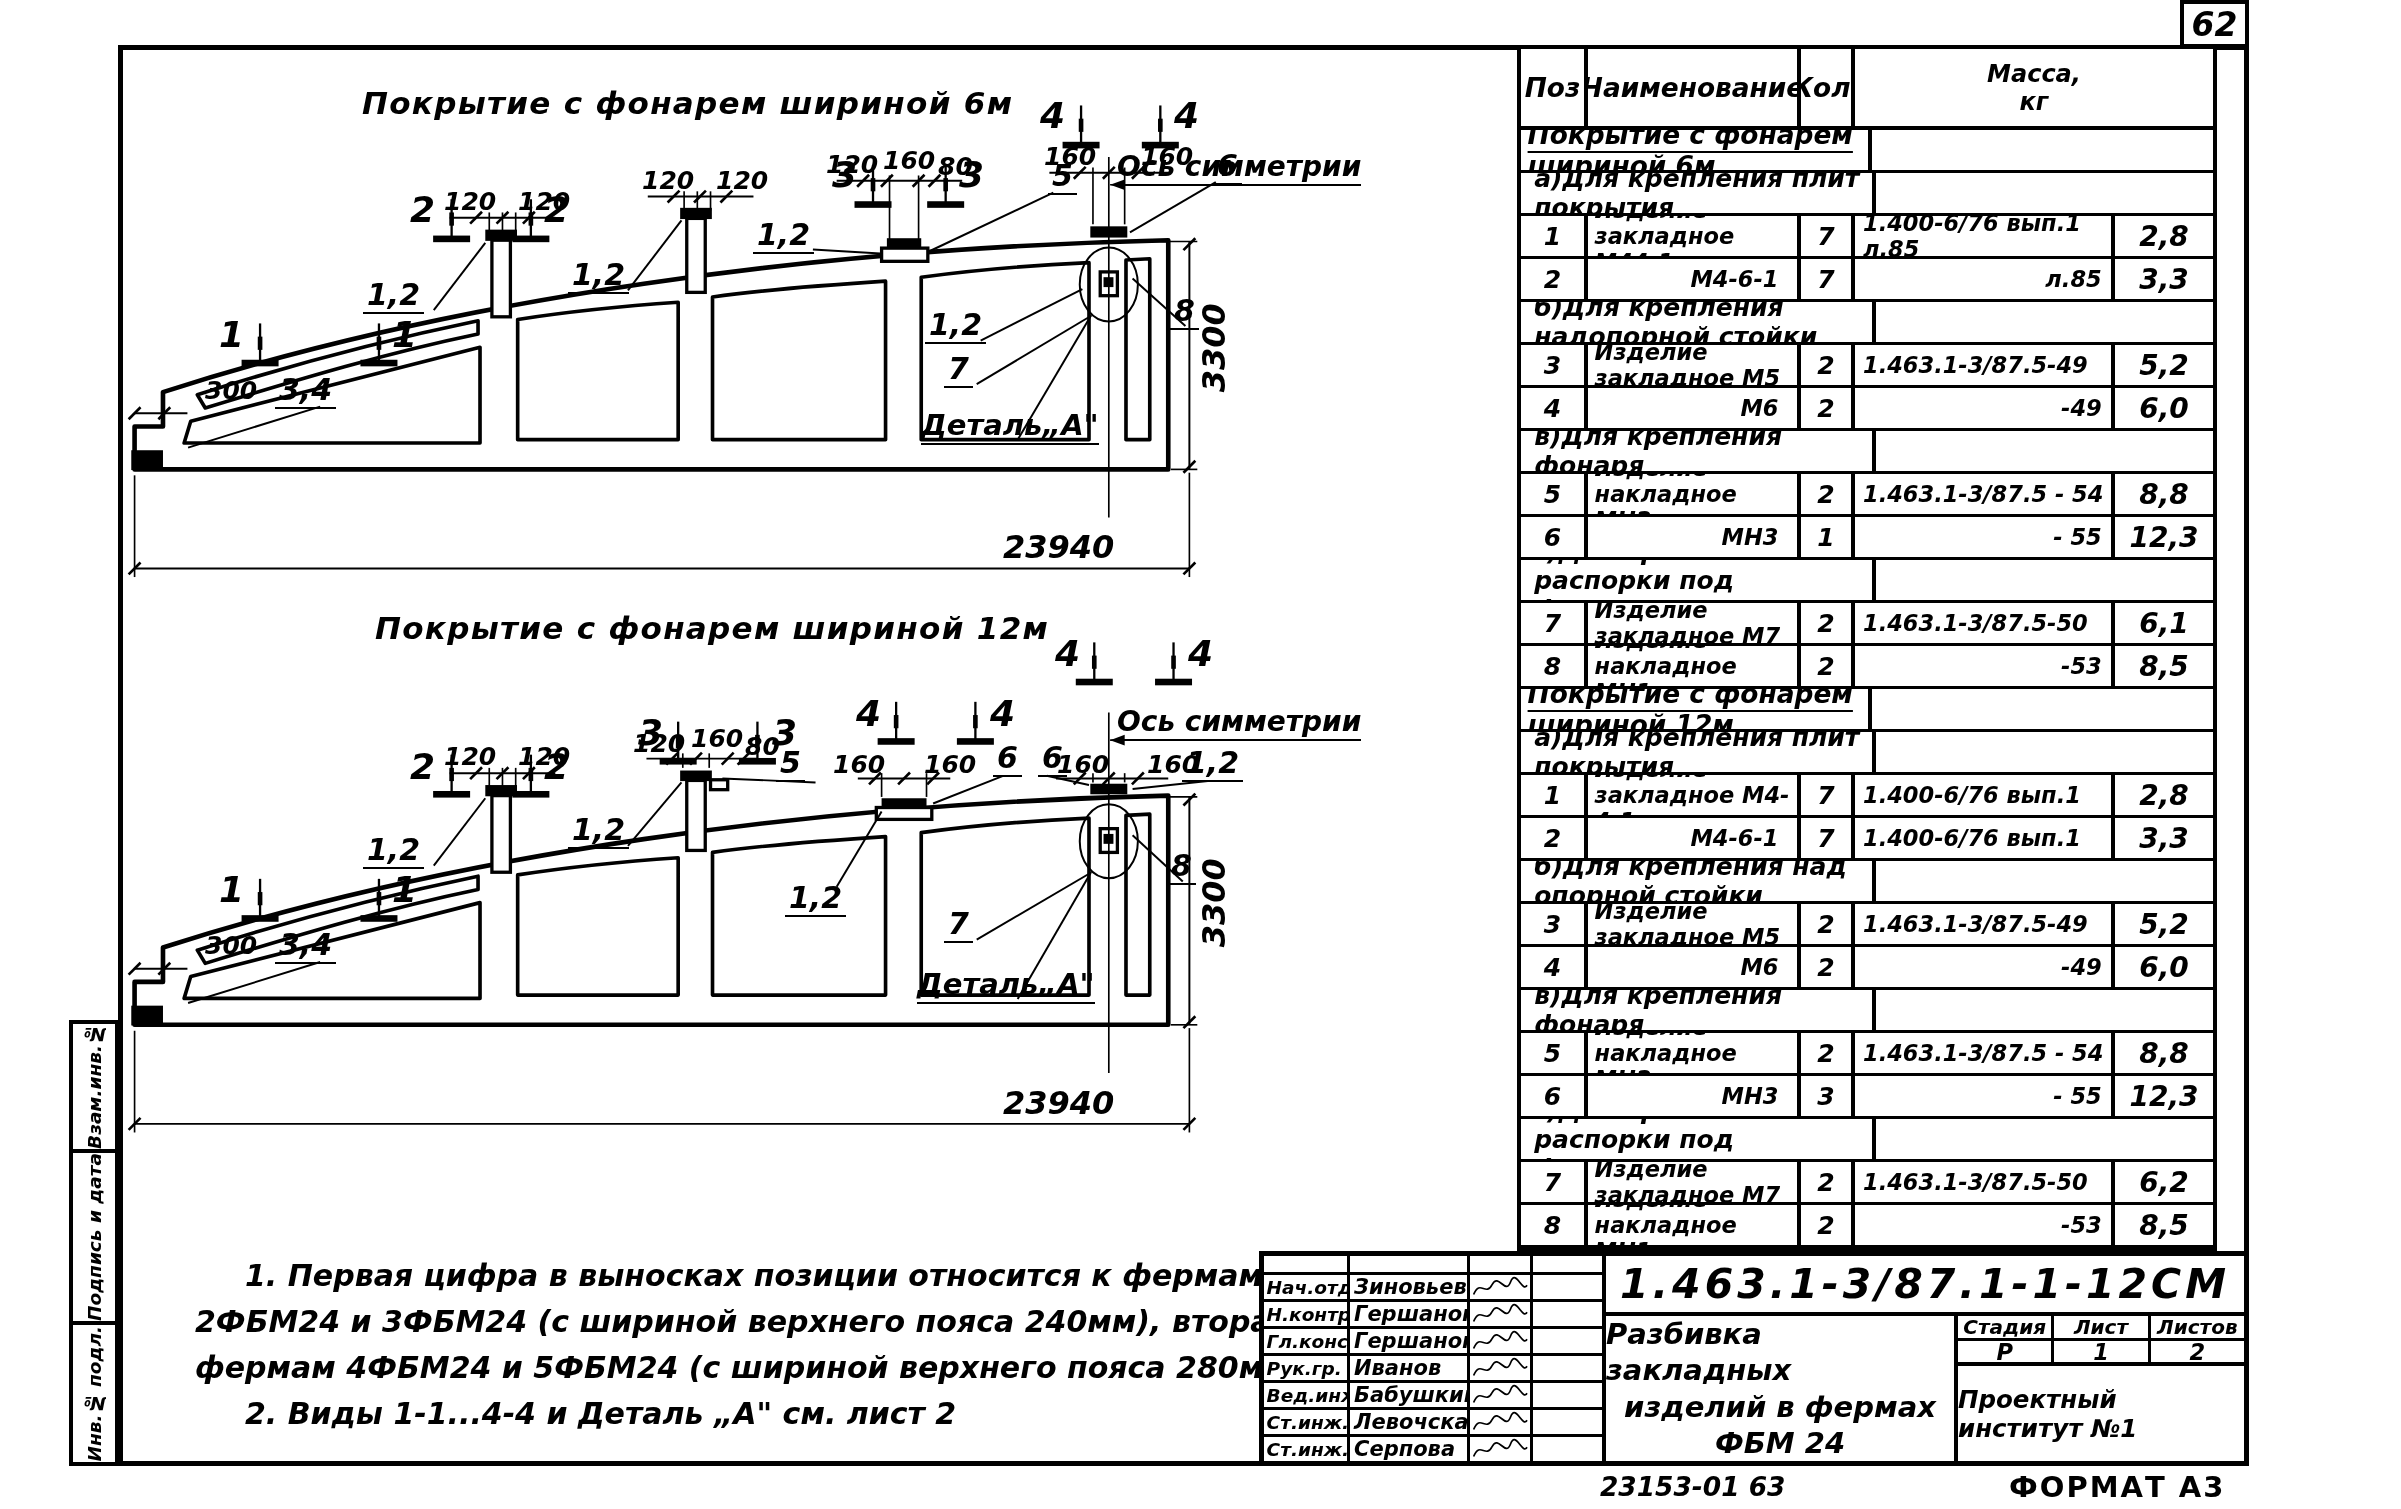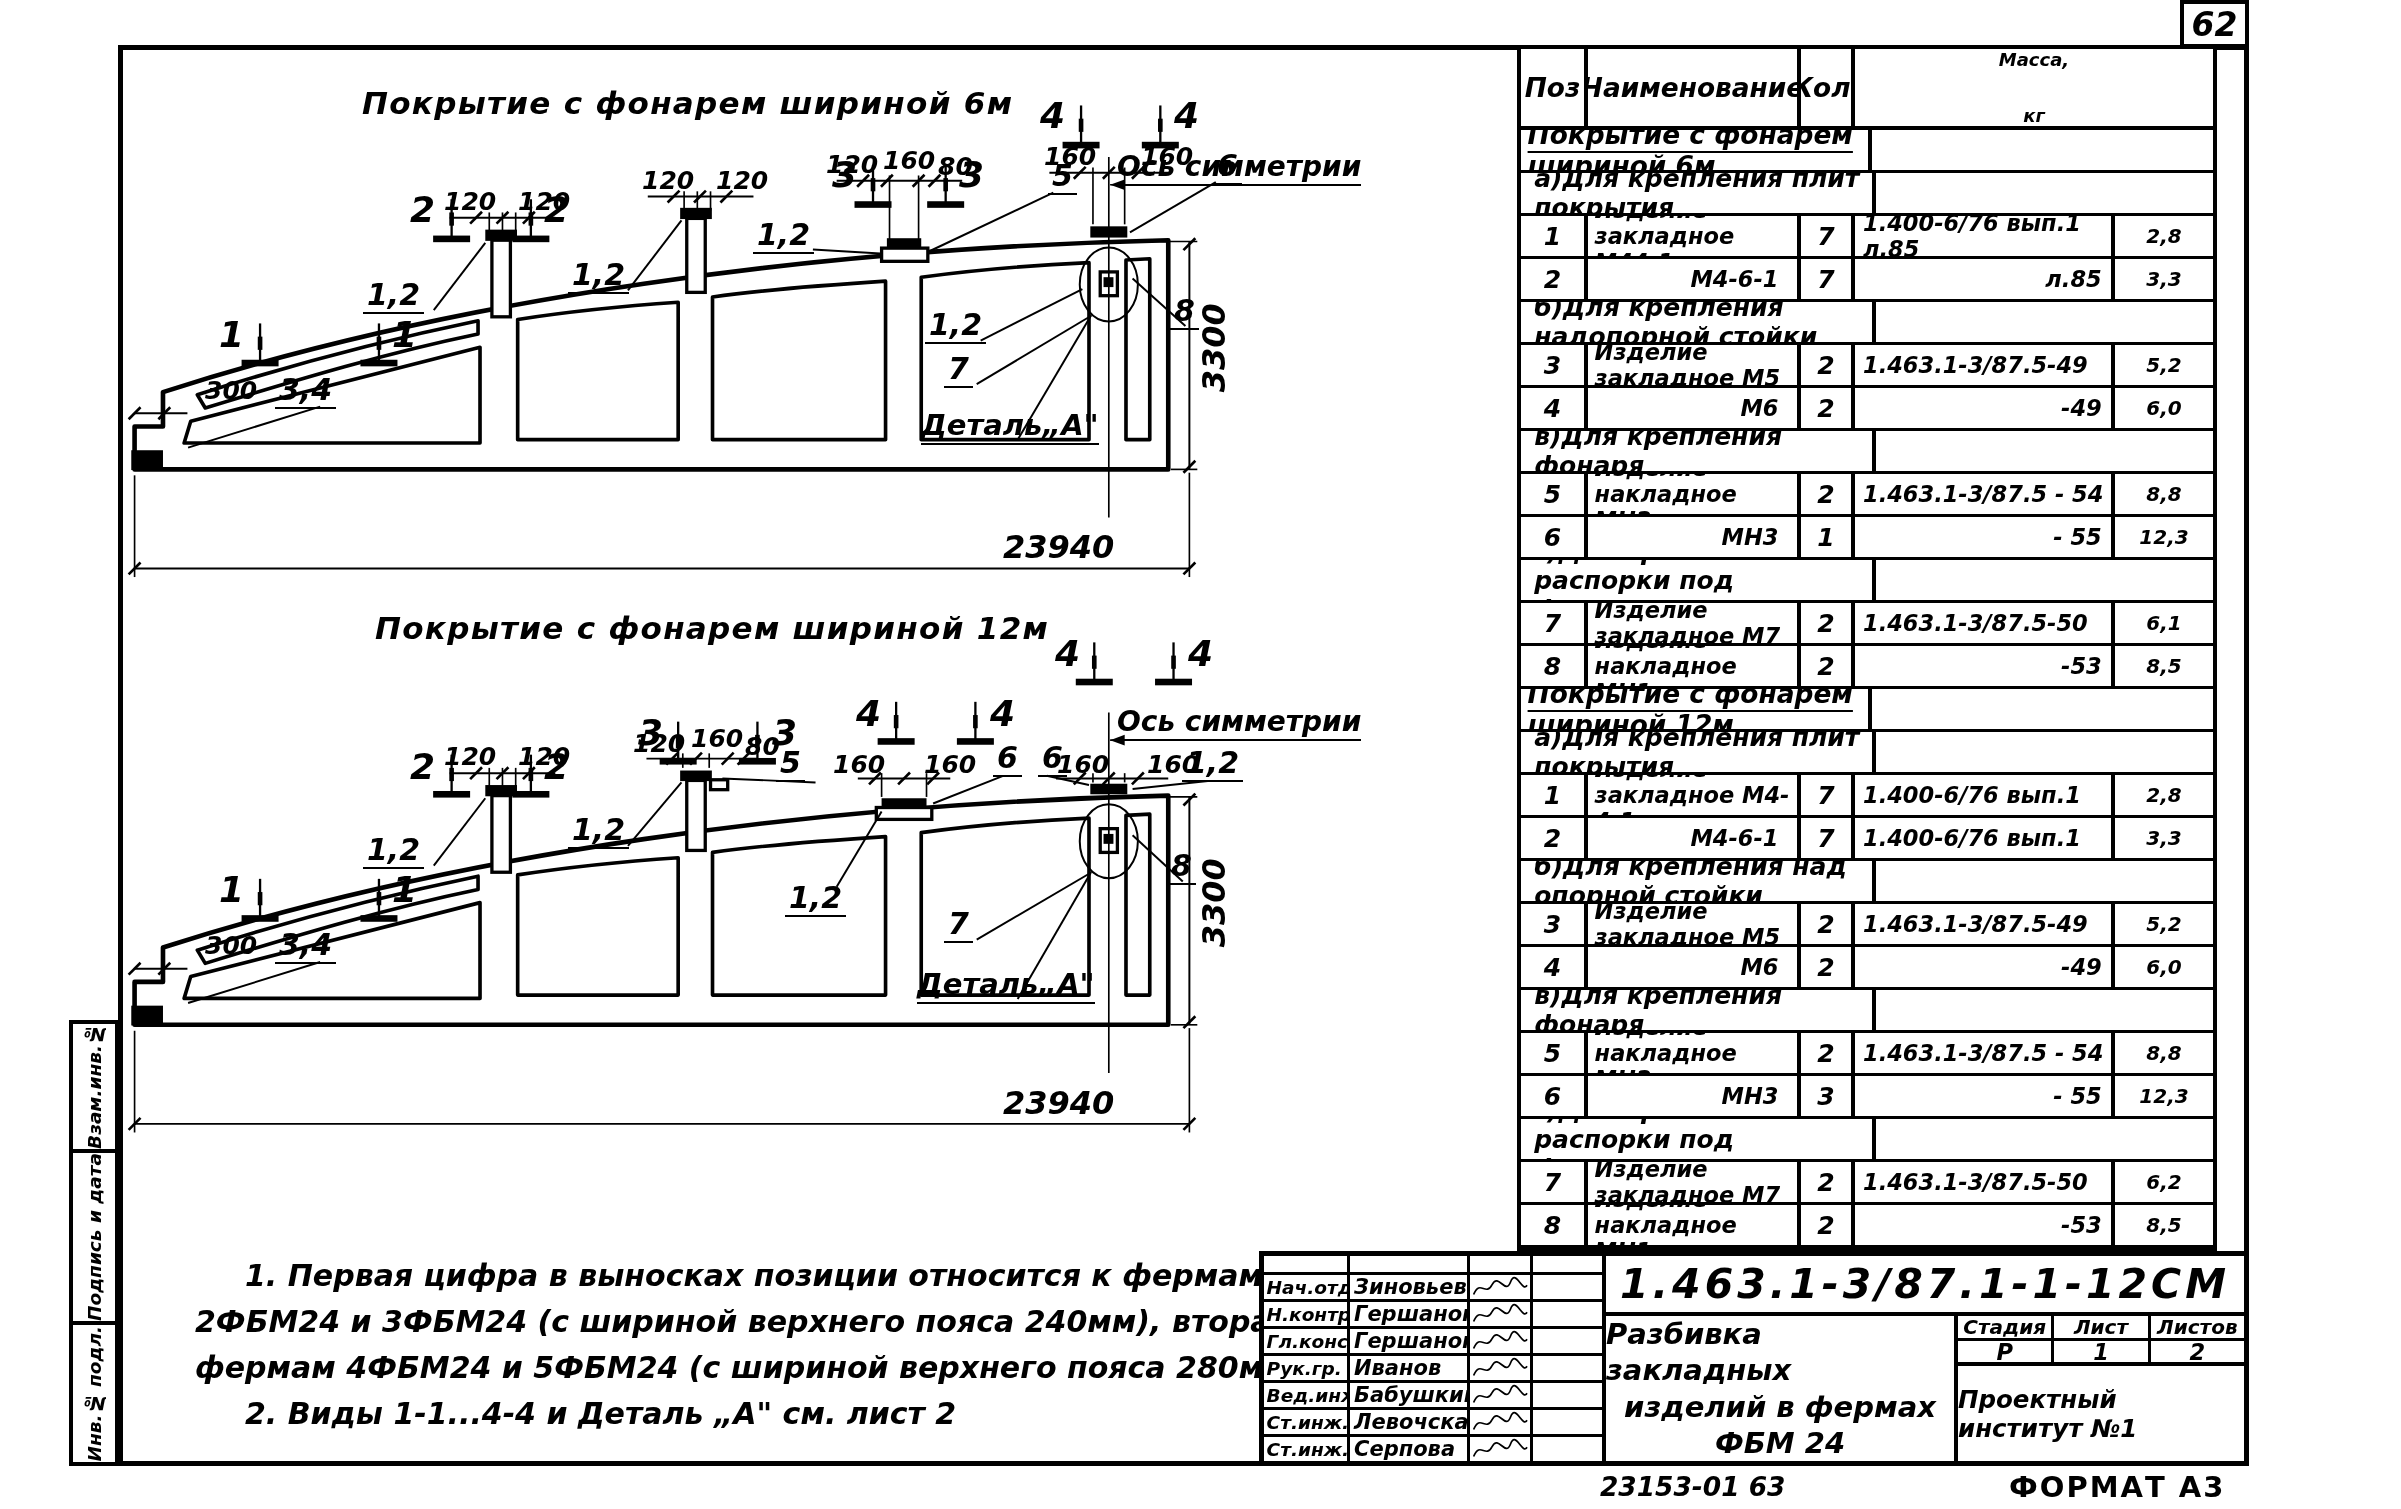"Масса," .phead .c-mass { font-size: 18px -> 24px; justify-content: space-between -> none }
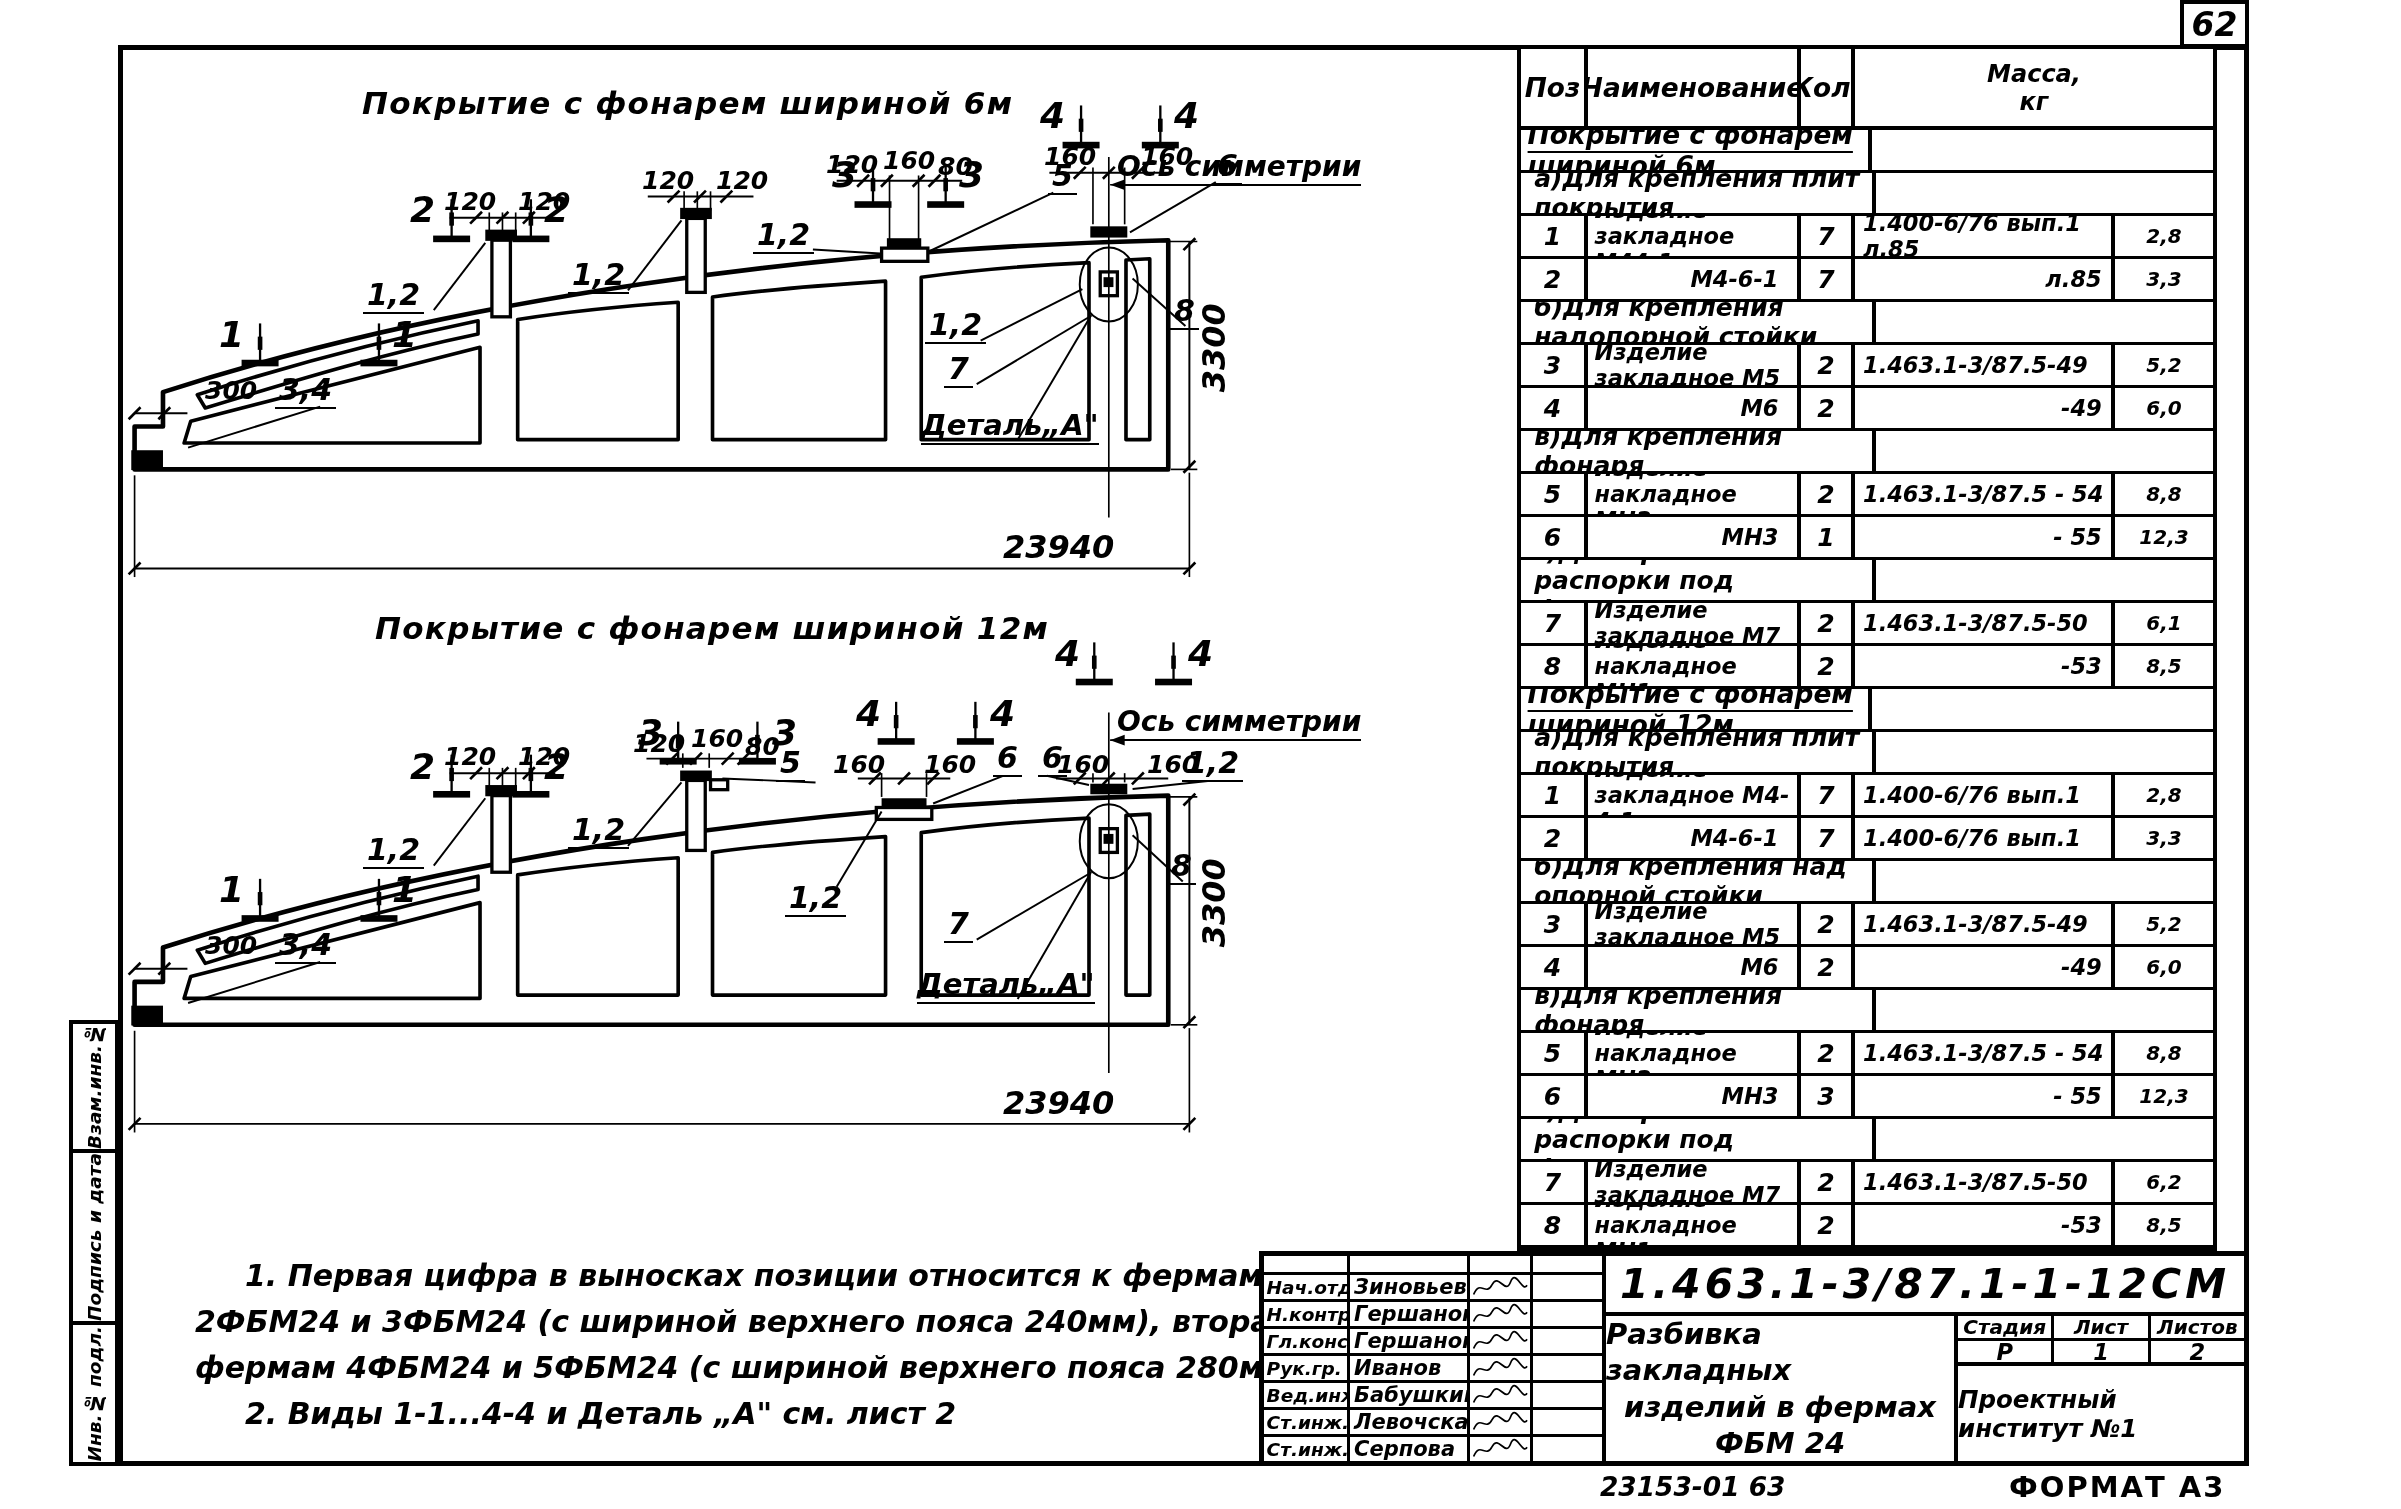"2,8" .c-mass { font-size: 20px -> 28px }
